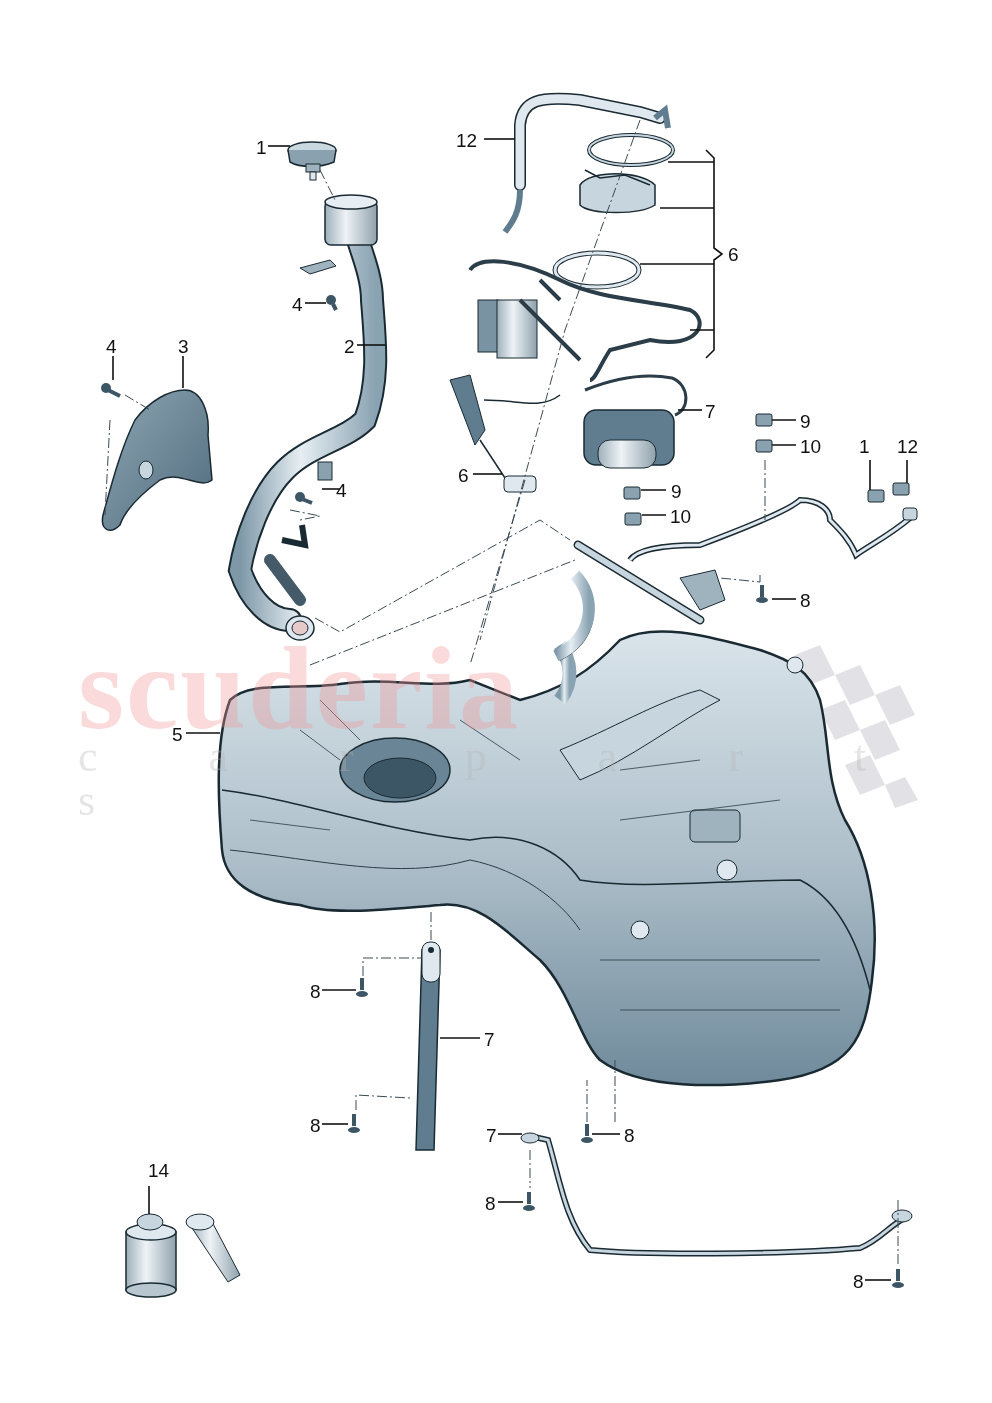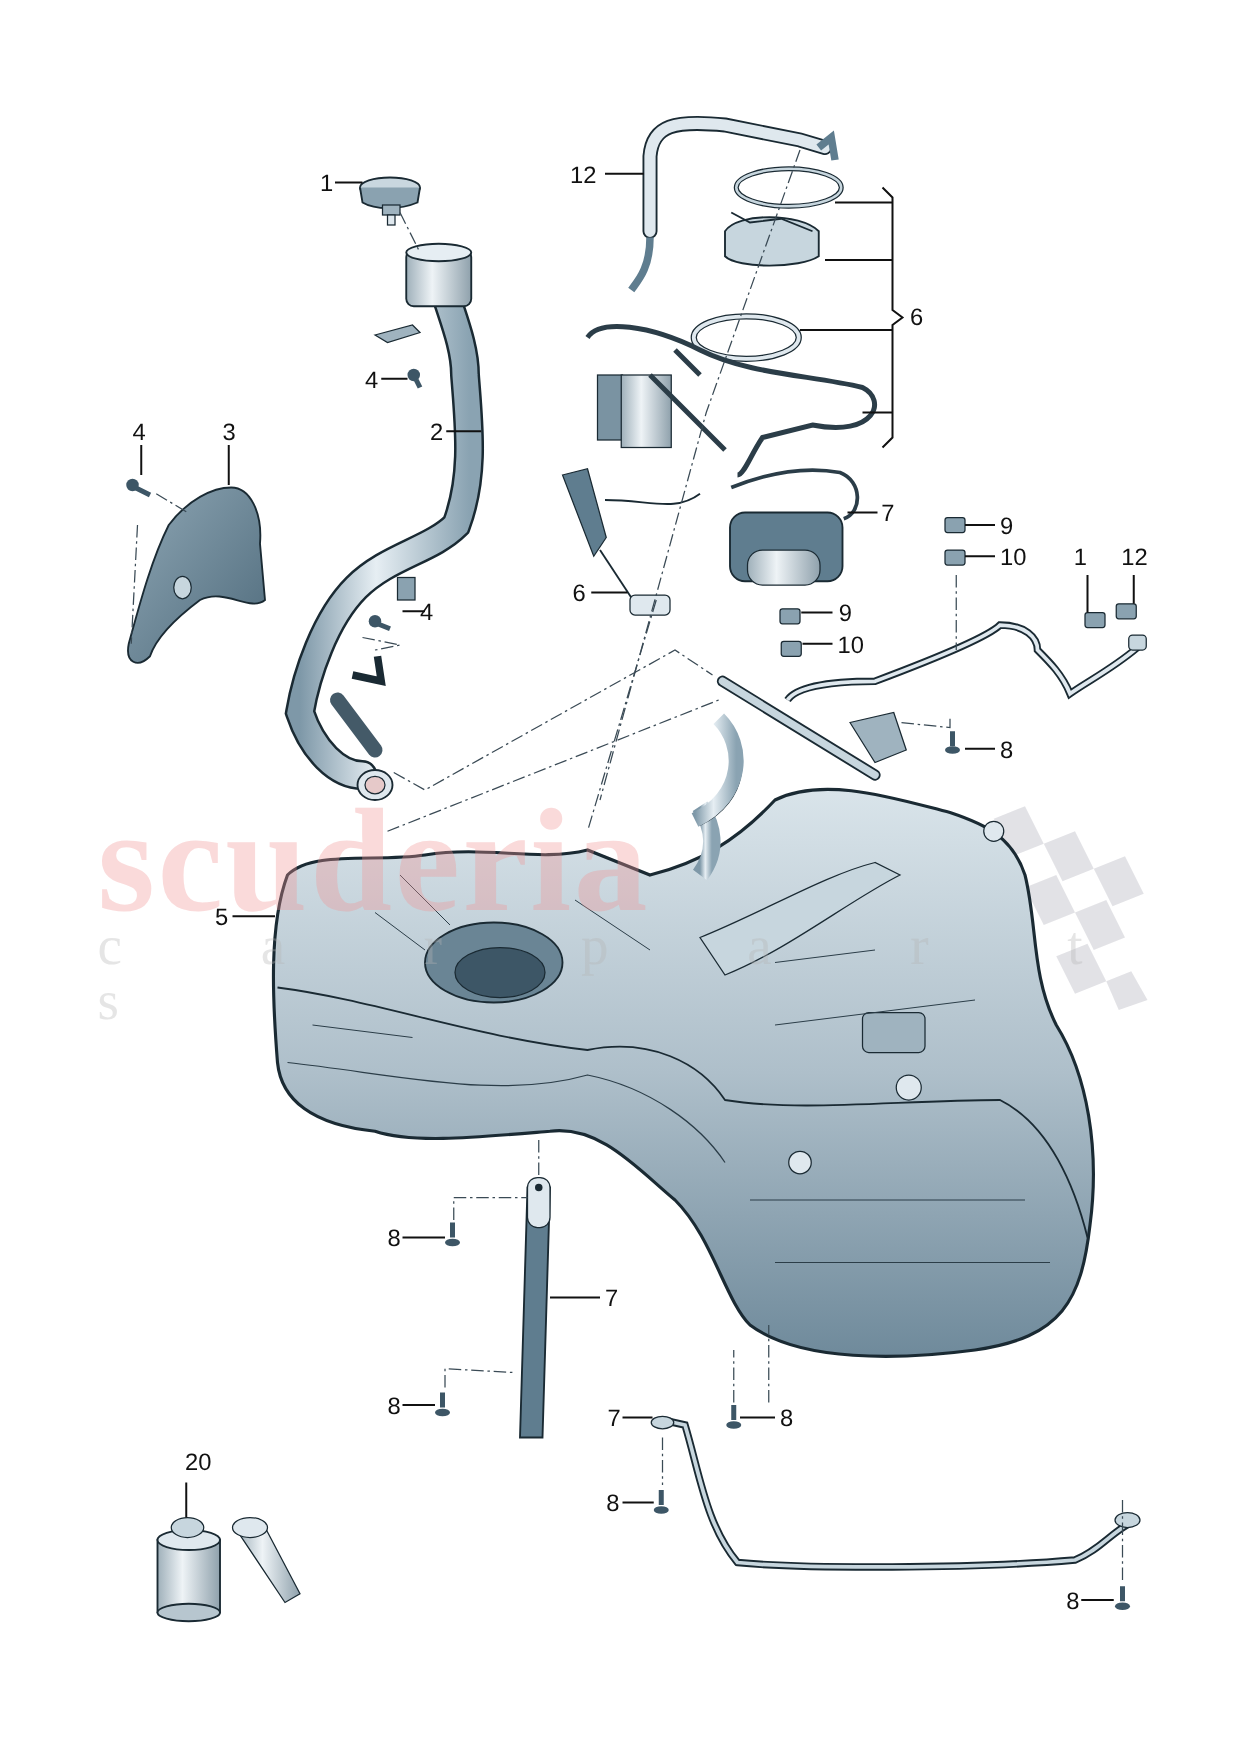"20" span.callout { text: 20 -> 14 }
